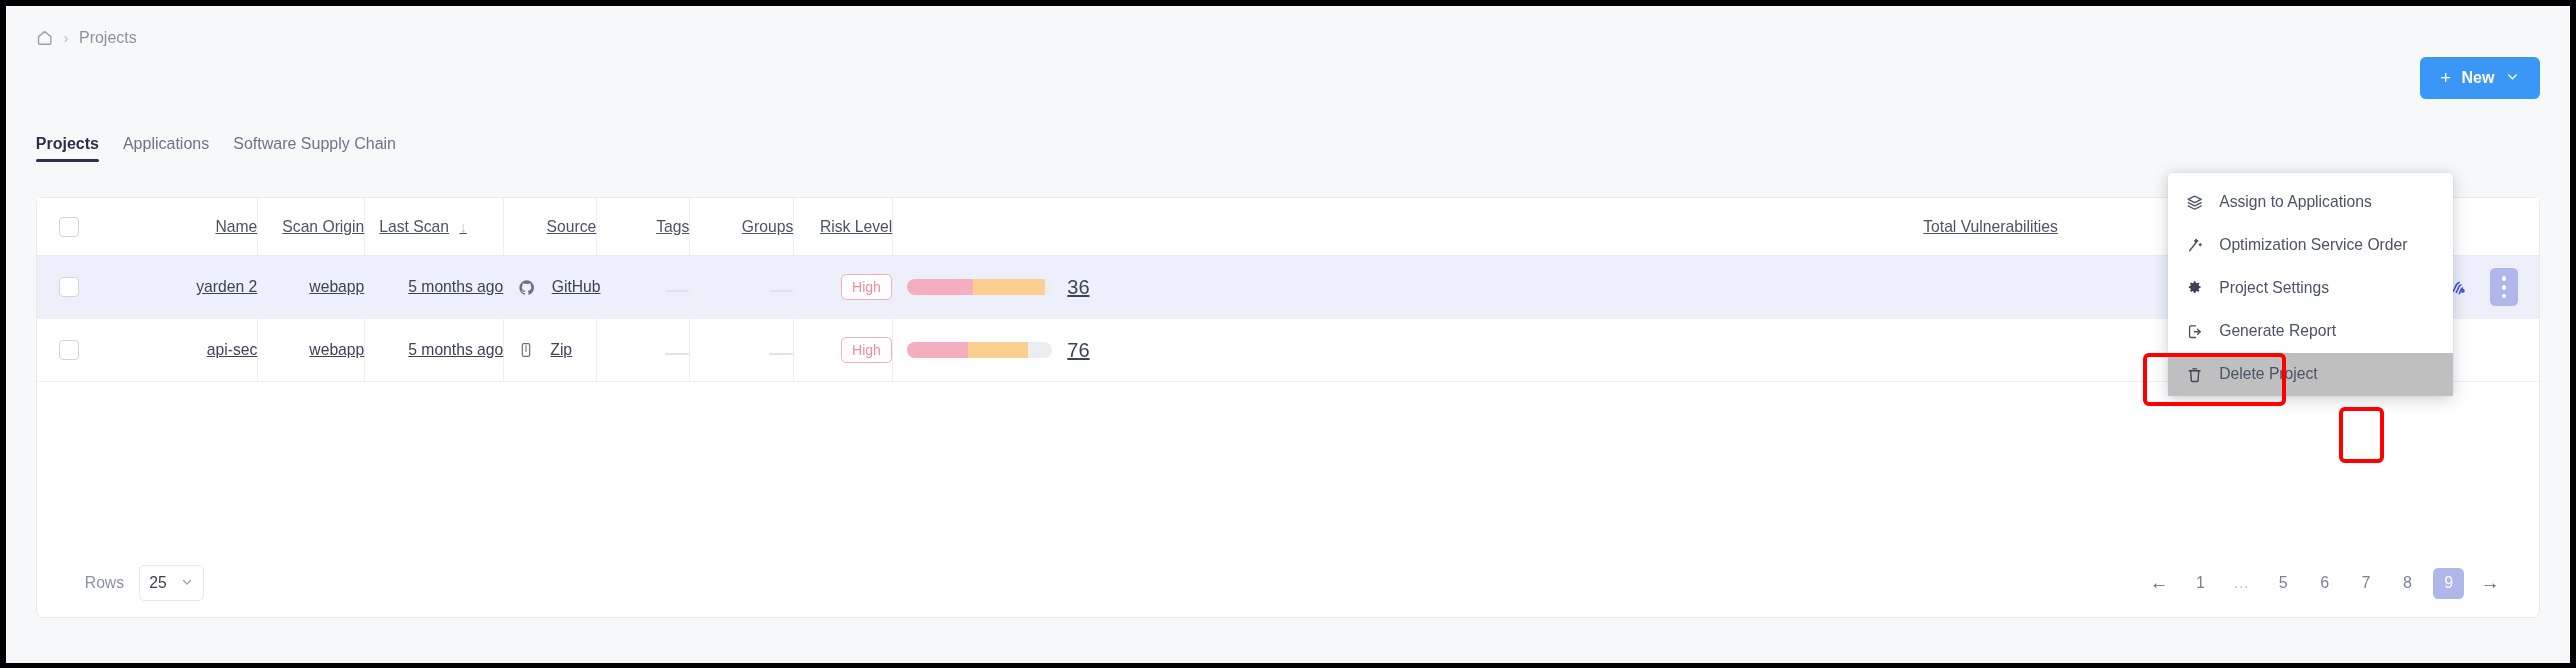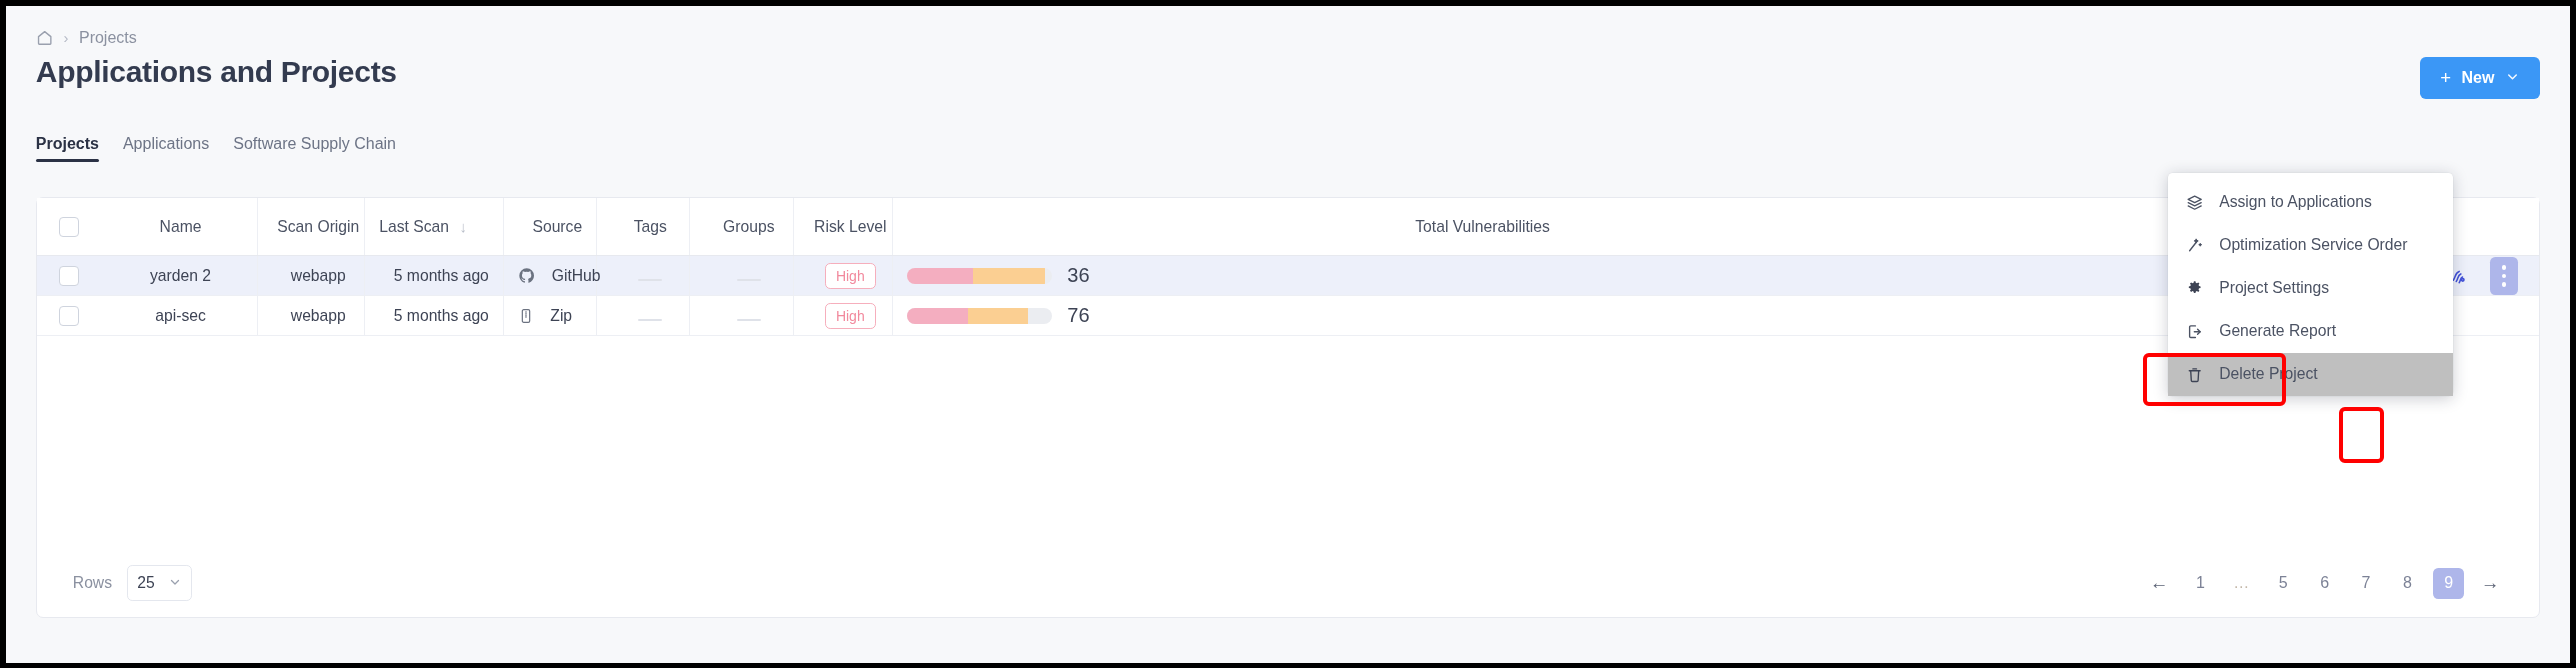"Applications and Projects" div.page-title { html: <div>Applications and Projects</div> -> none }
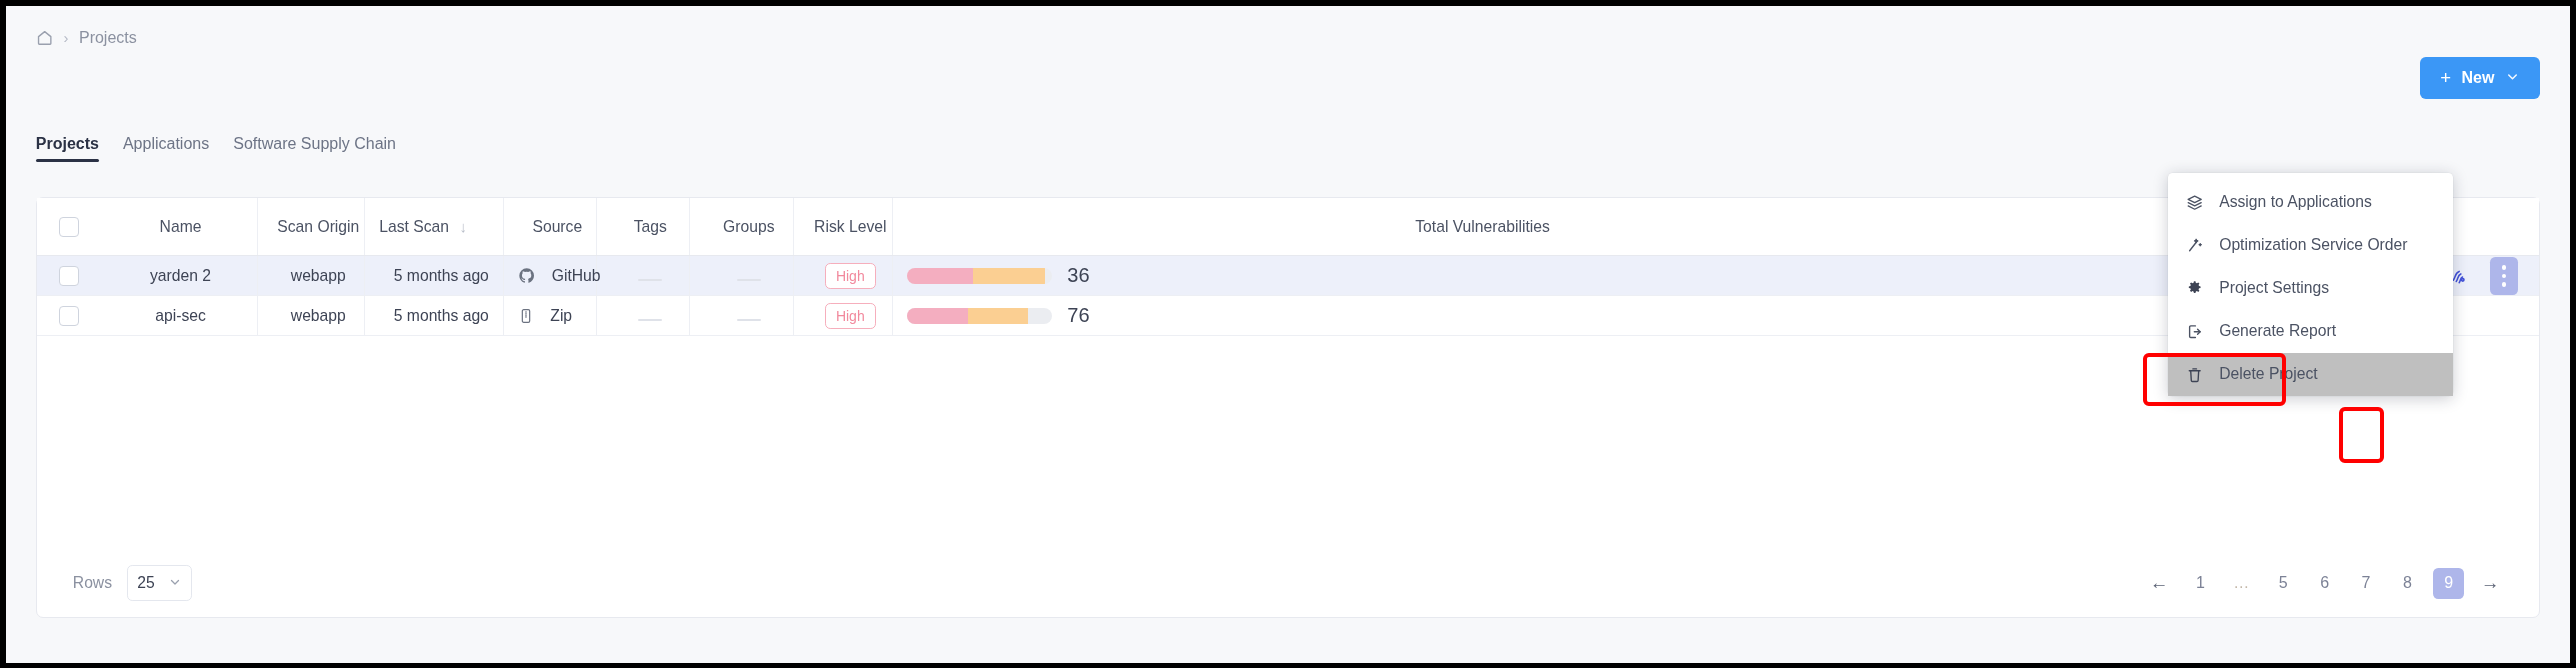"Name" table.grid th, table.grid td { text-align: center -> right; text-decoration: none -> underline }
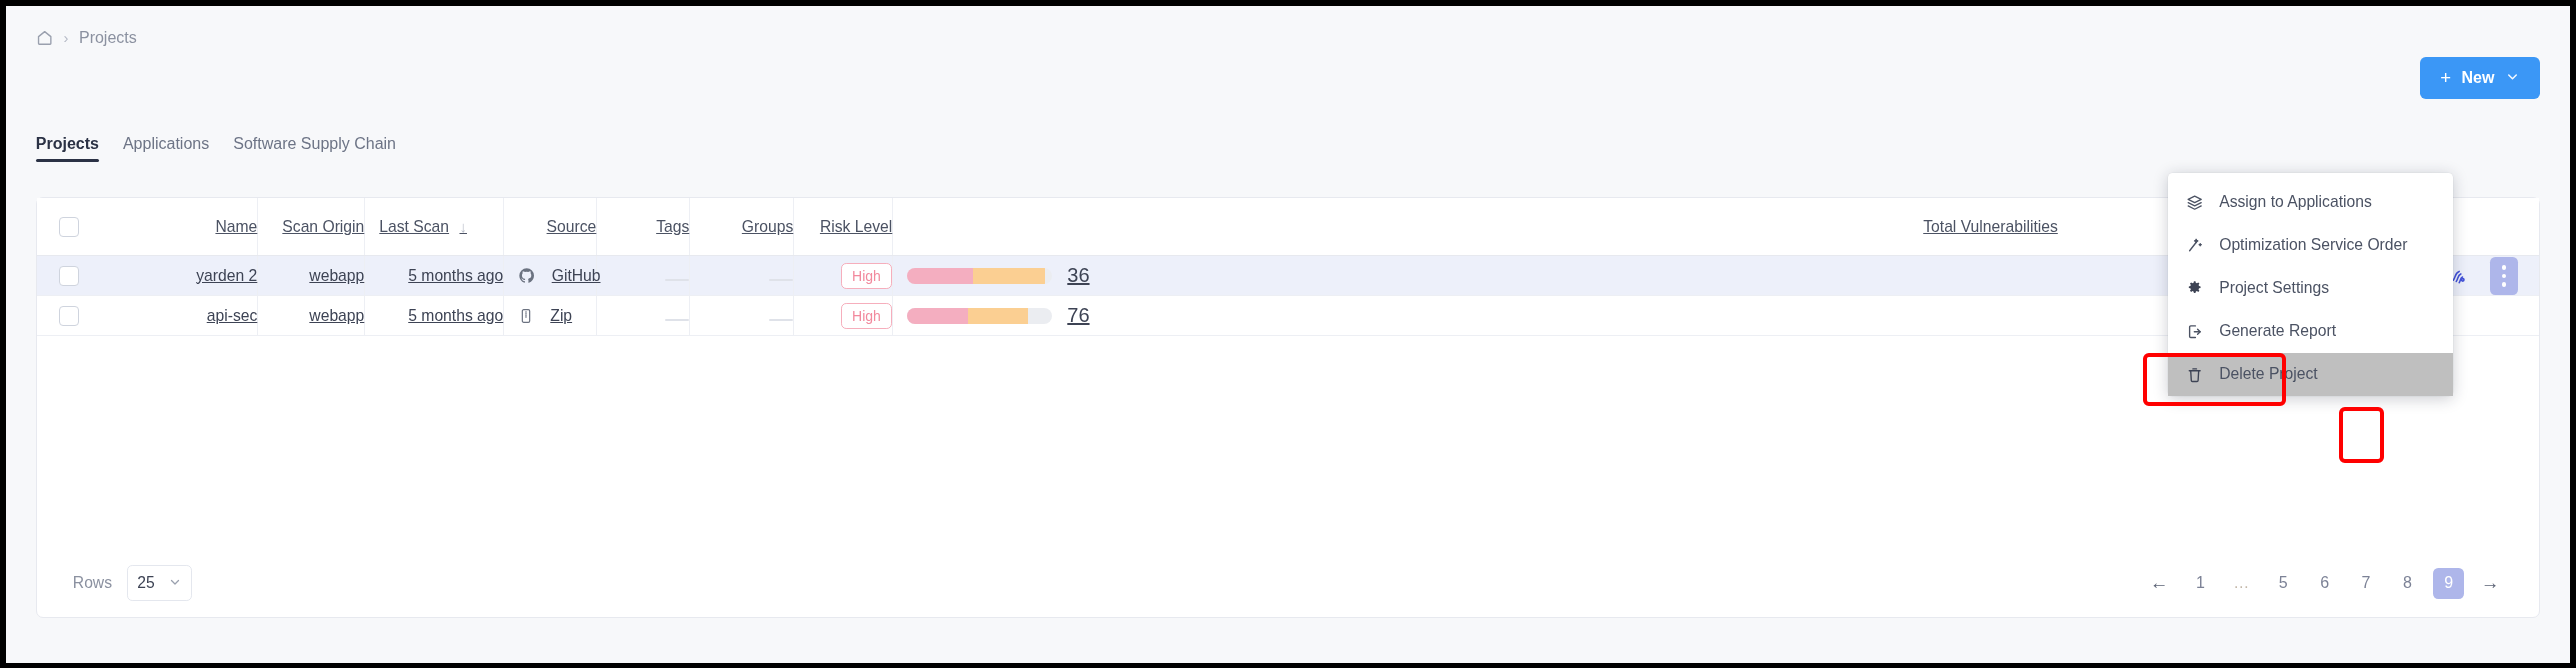"yarden 2" table.grid td { height: 40px -> 63px }
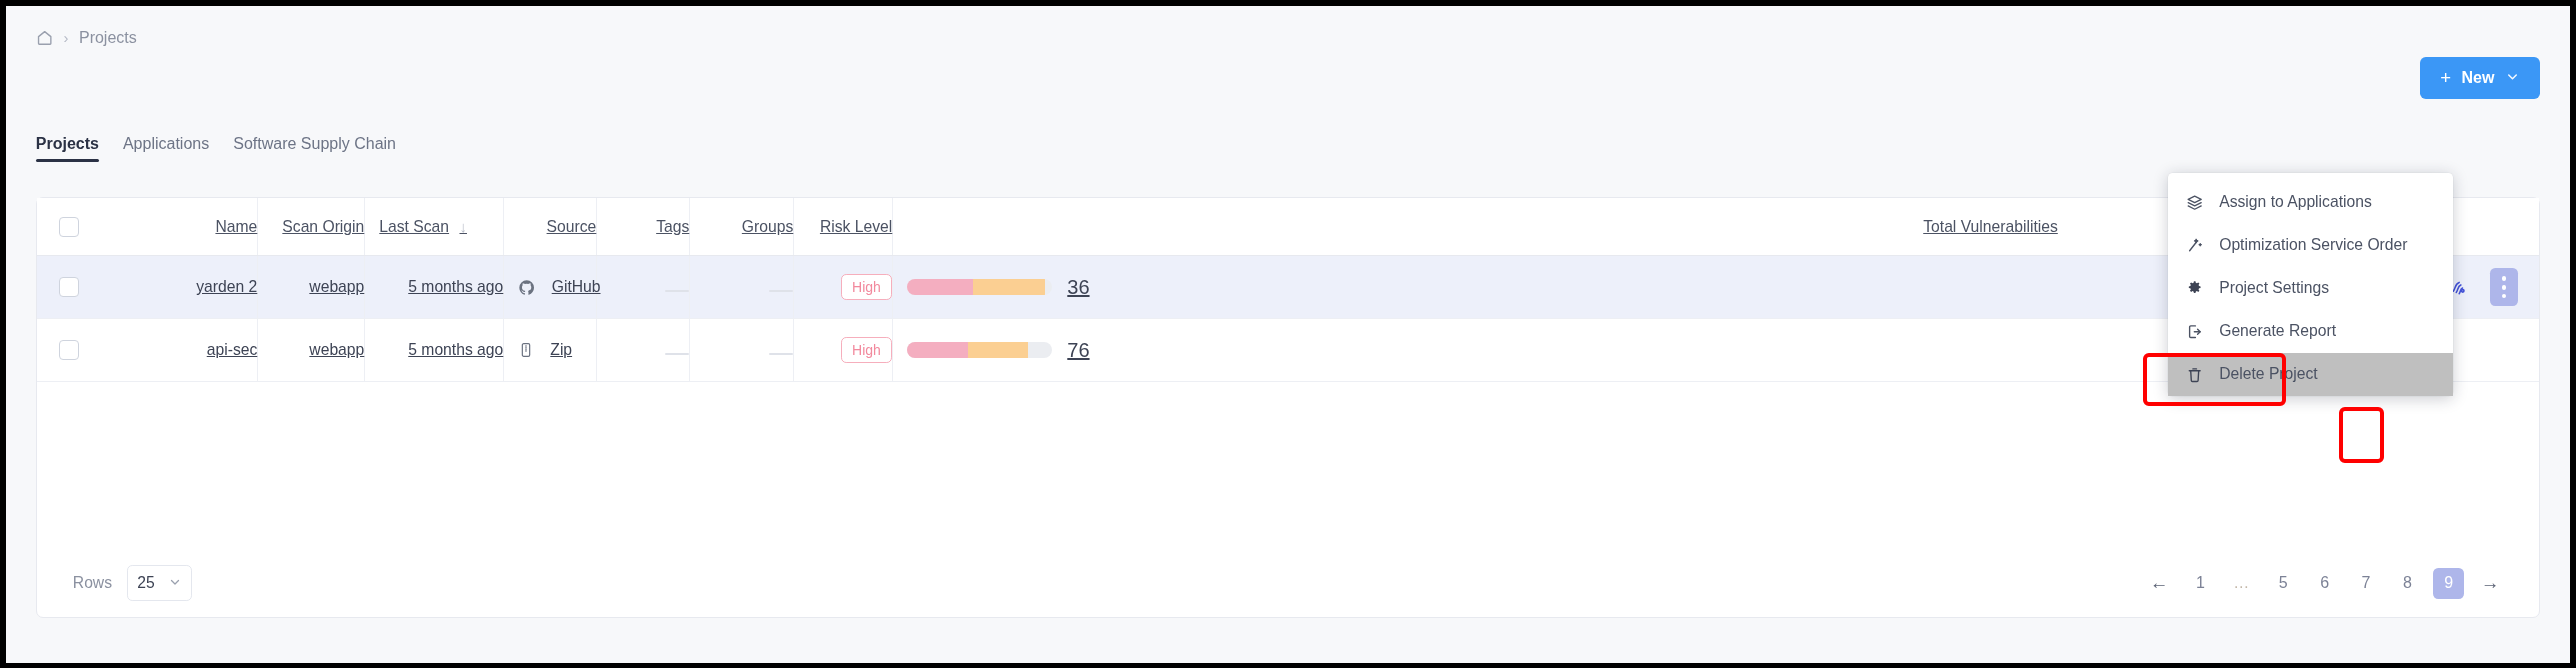"Rows" .rows-group { margin-left: 36px -> 48px }
